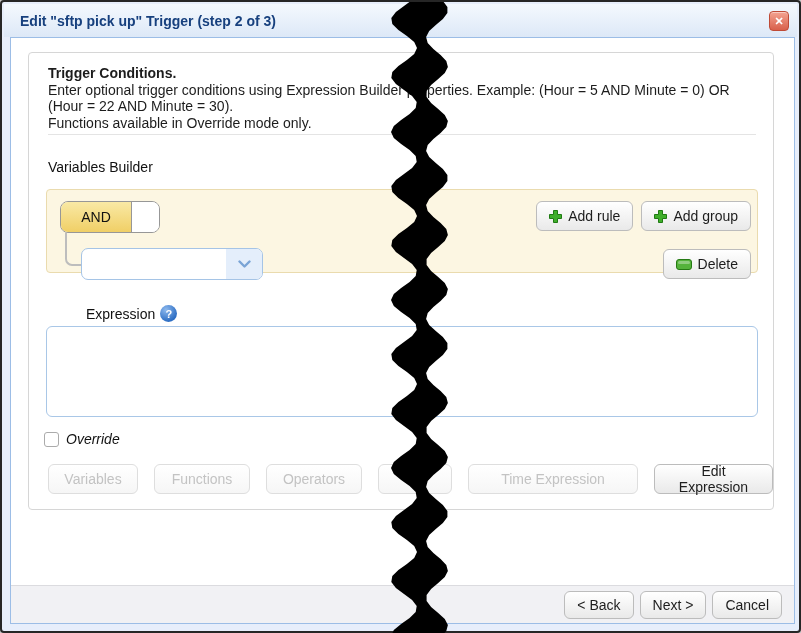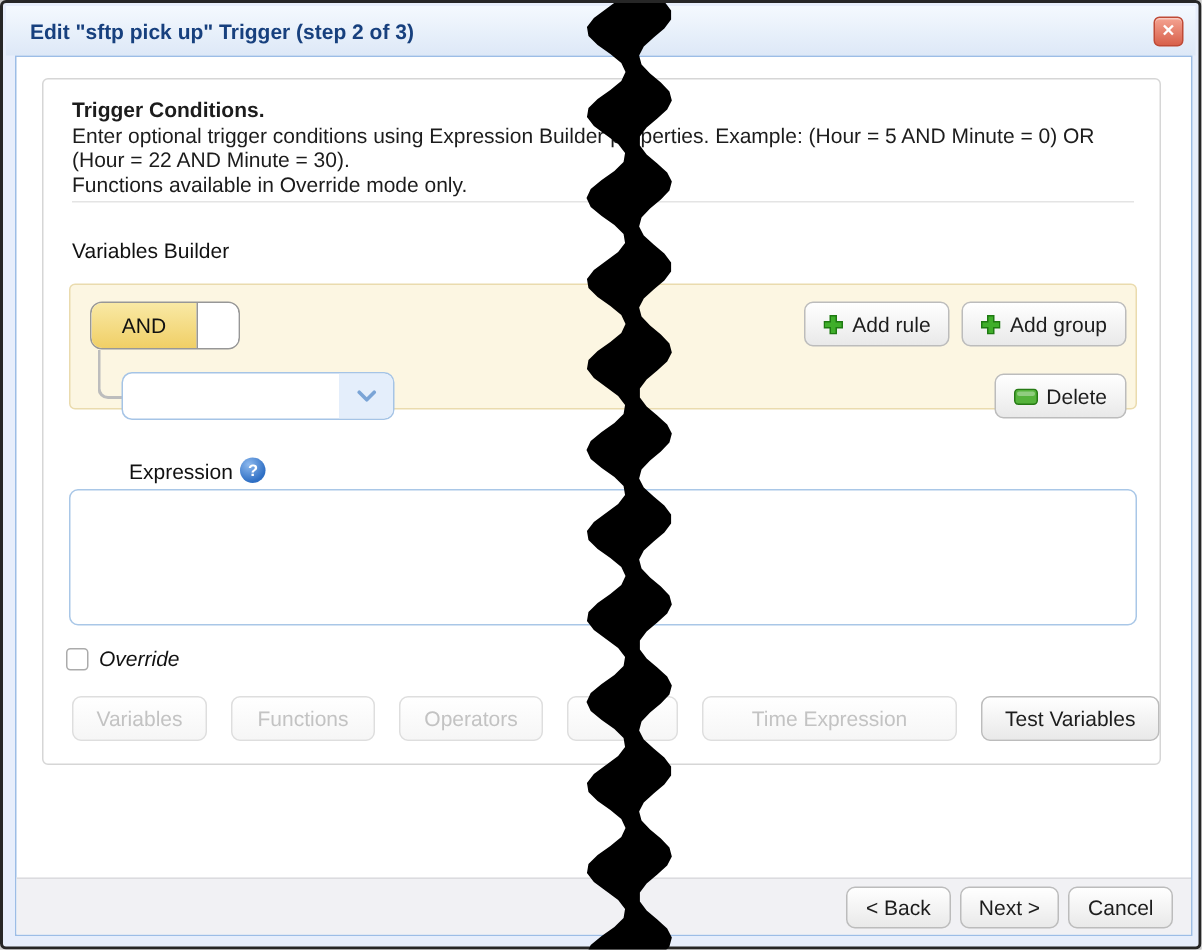"Test Variables" button.btn { text: Test Variables -> Edit Expression }
